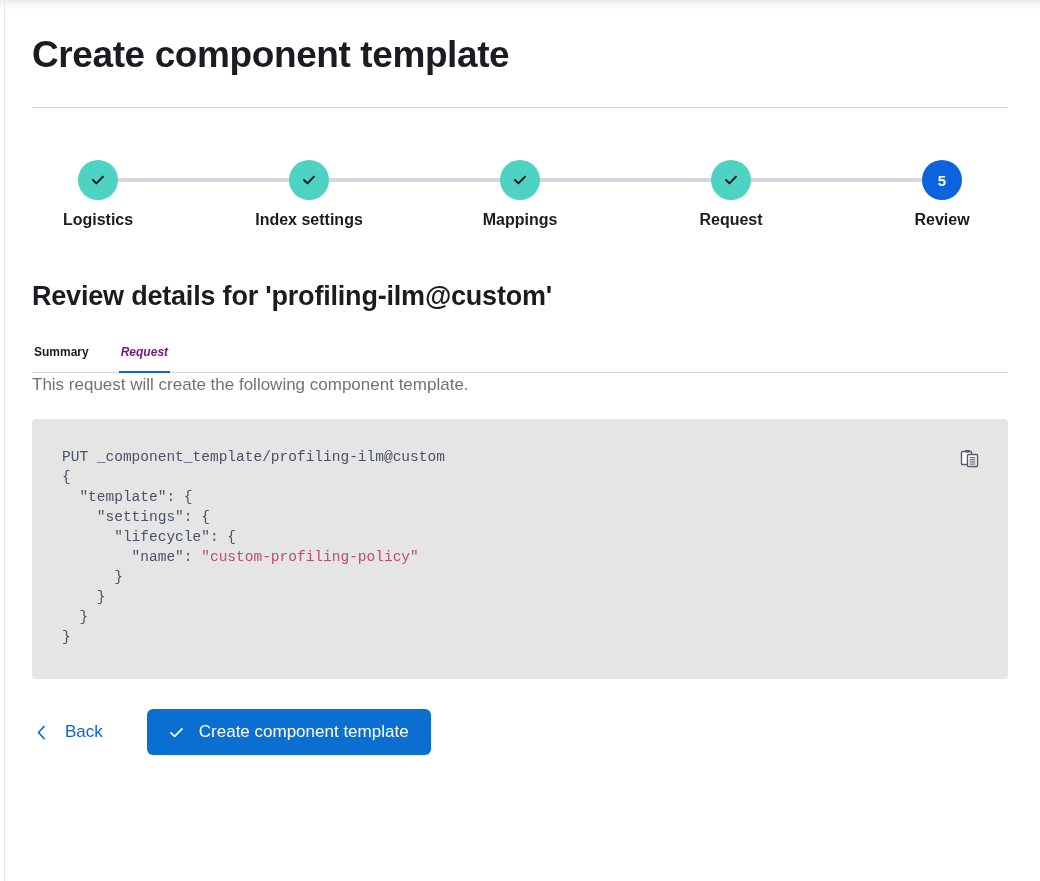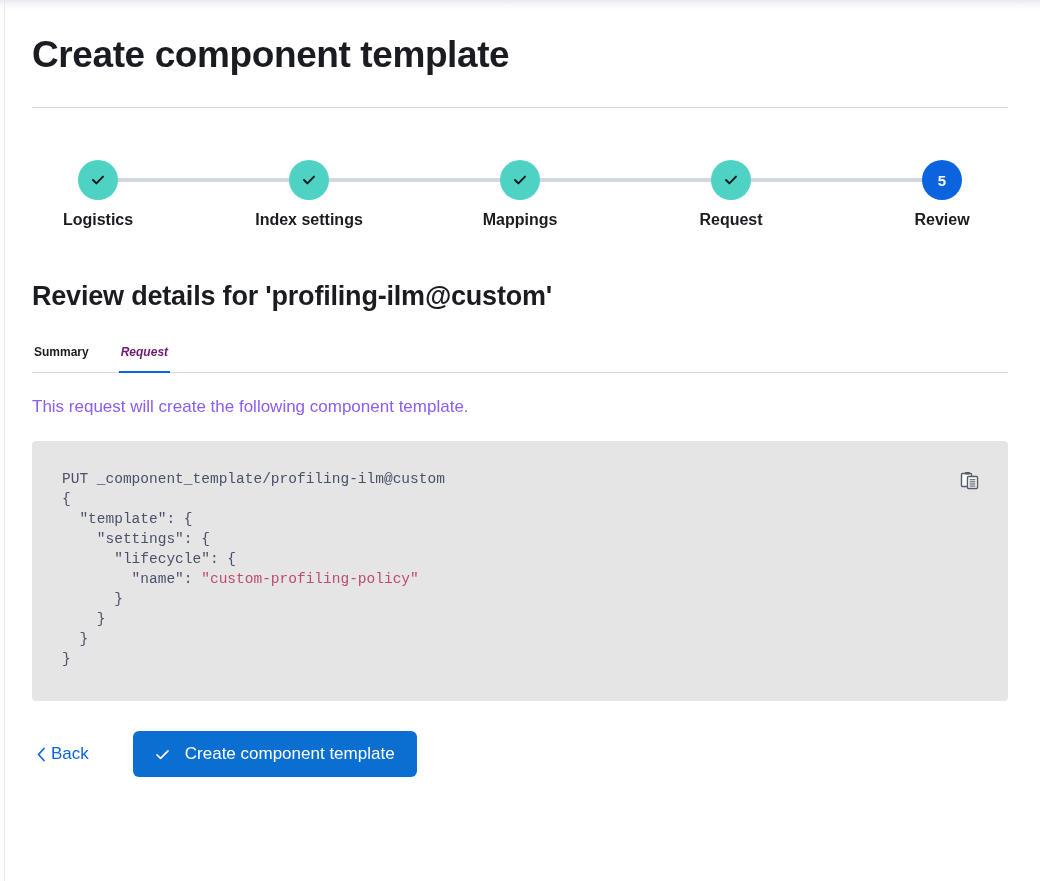"This request will create the" .description { color: #8b5cf6 -> #737373; margin-top: 22px -> none }
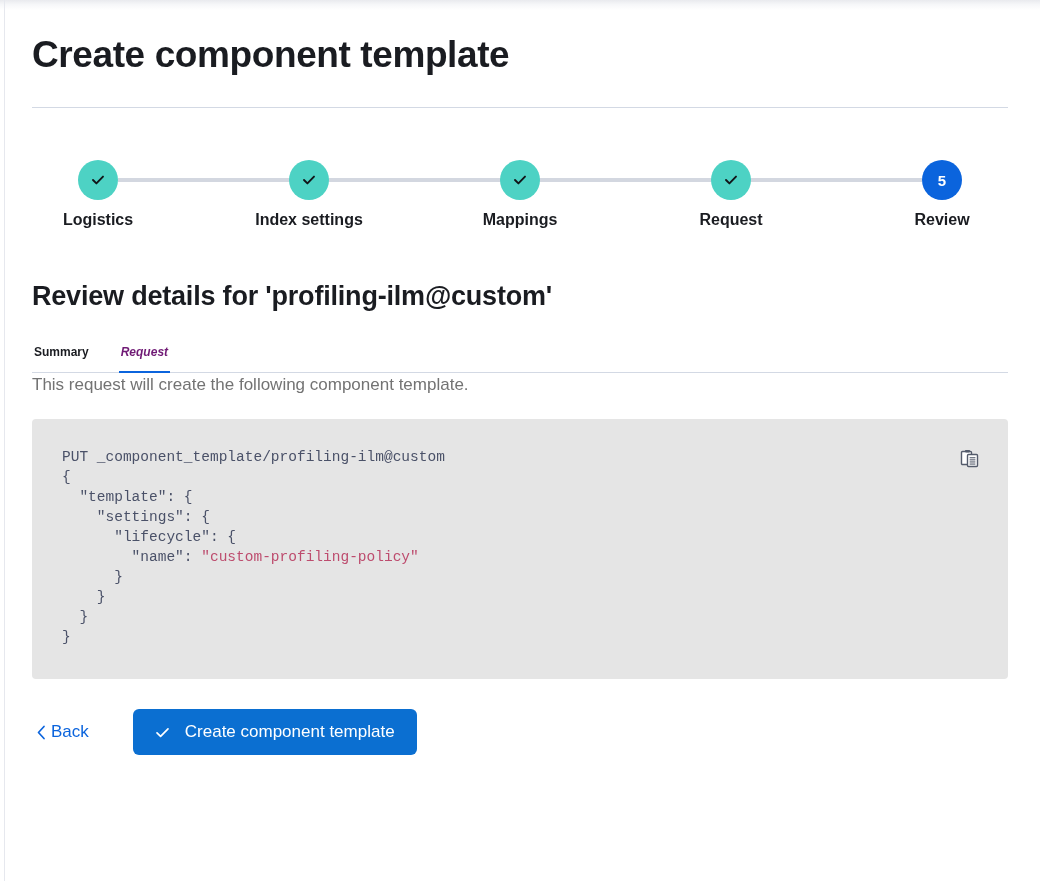"Back" .back-btn { gap: 2px -> 16px }
